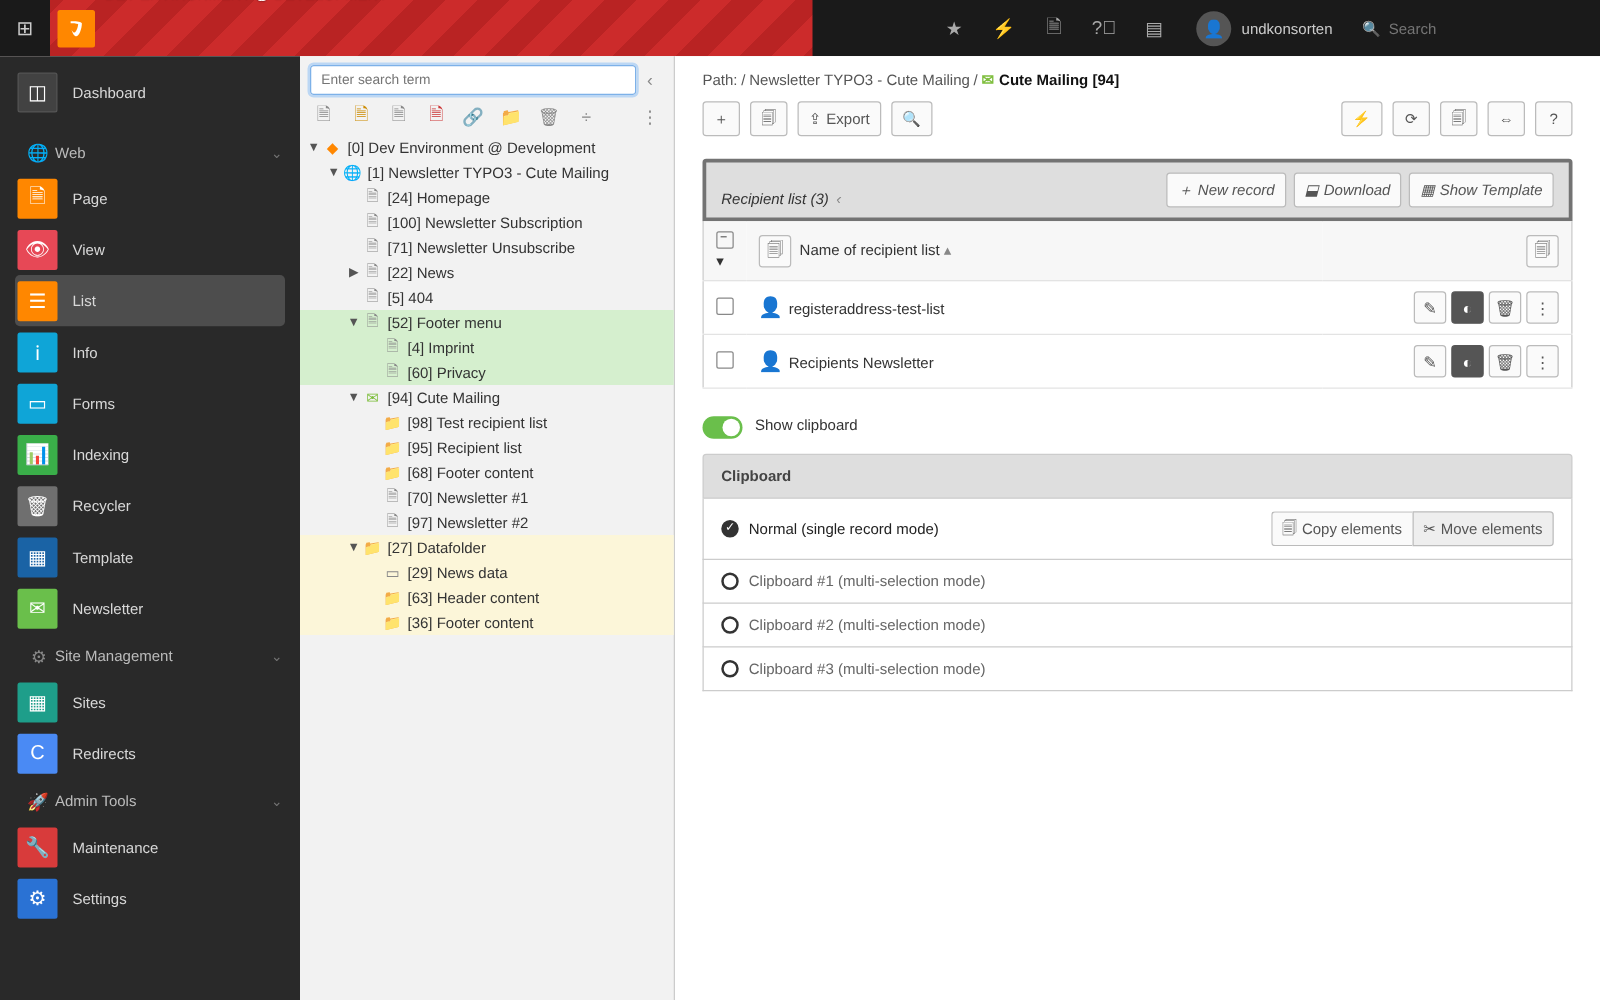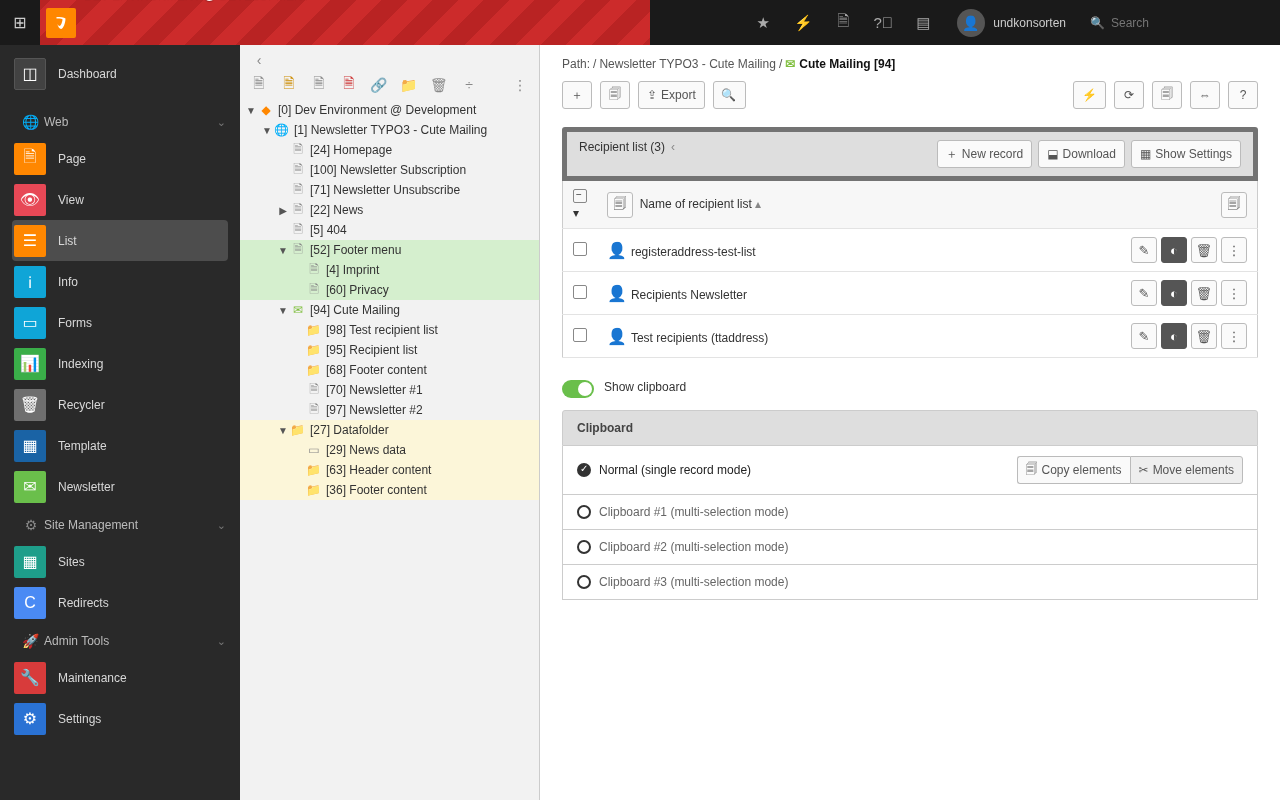"Enter search term" input.pt-search { html: none -> <input> }
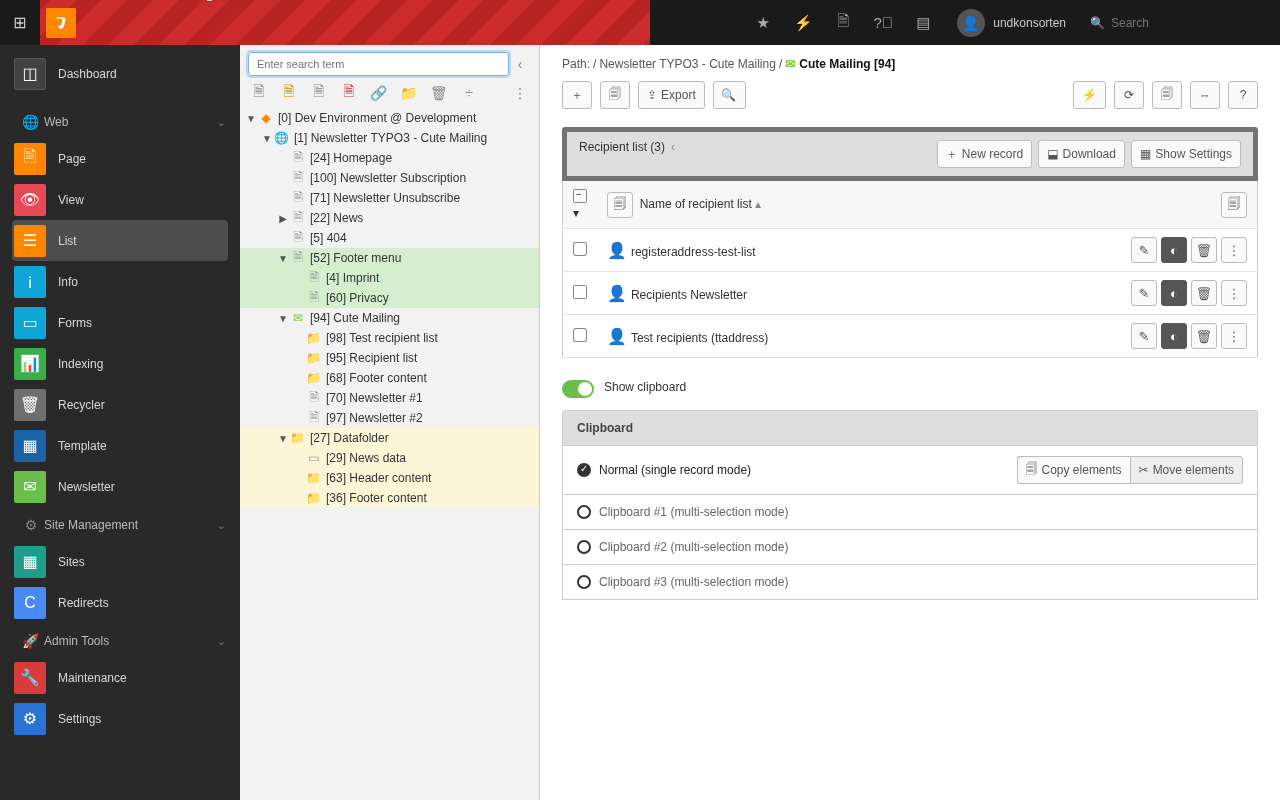"Recipient list (3)" .panel-head { align-items: flex-start -> flex-end; border: 5px solid #737373 -> 3px solid #737373; font-style: none -> italic }
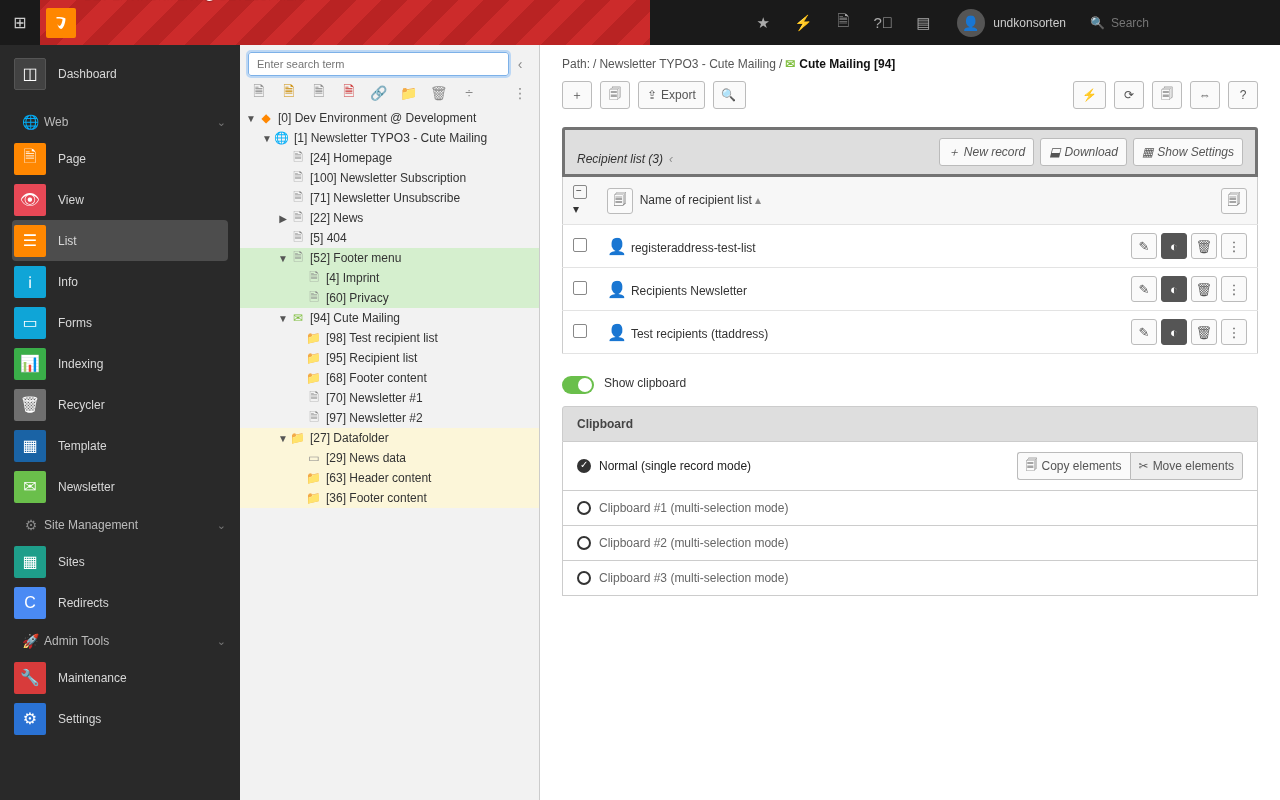"Show Settings" span { text: Settings -> Template }
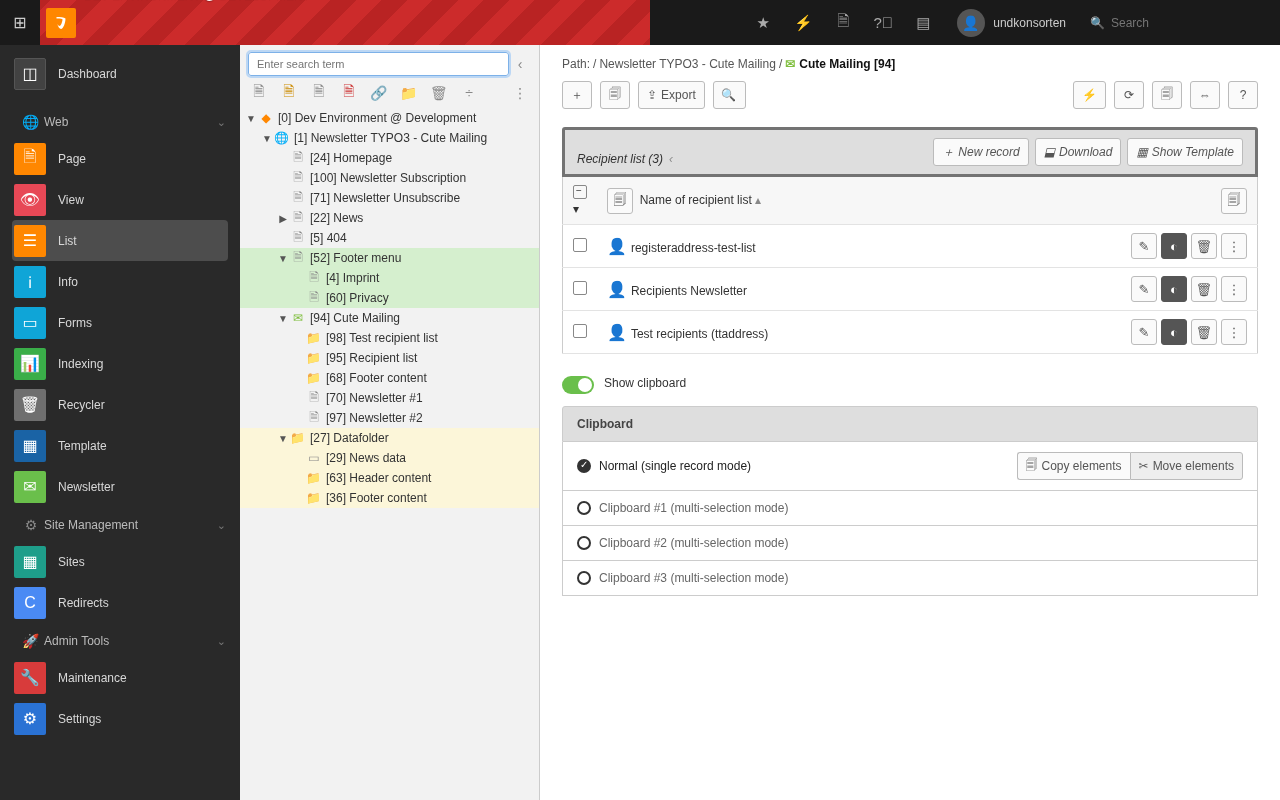"👤 Test recipients (ttaddress)" tr { html: <tr> <td><span></span></td> <td><span>👤</span><span>Test recipients (ttaddress)</span></td> <td> <div> <div>✎</div> <div>◐</div> <div>🗑</div> <div>⋮</div> </div> </td> </tr> -> none }
